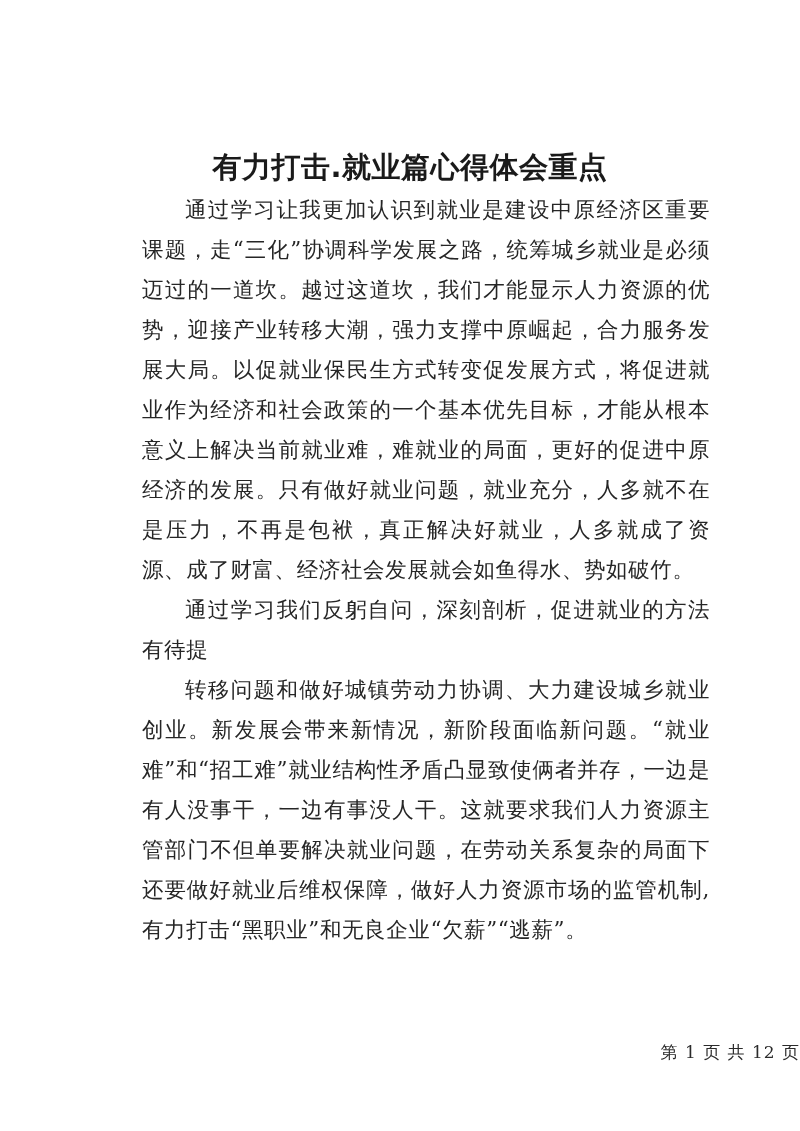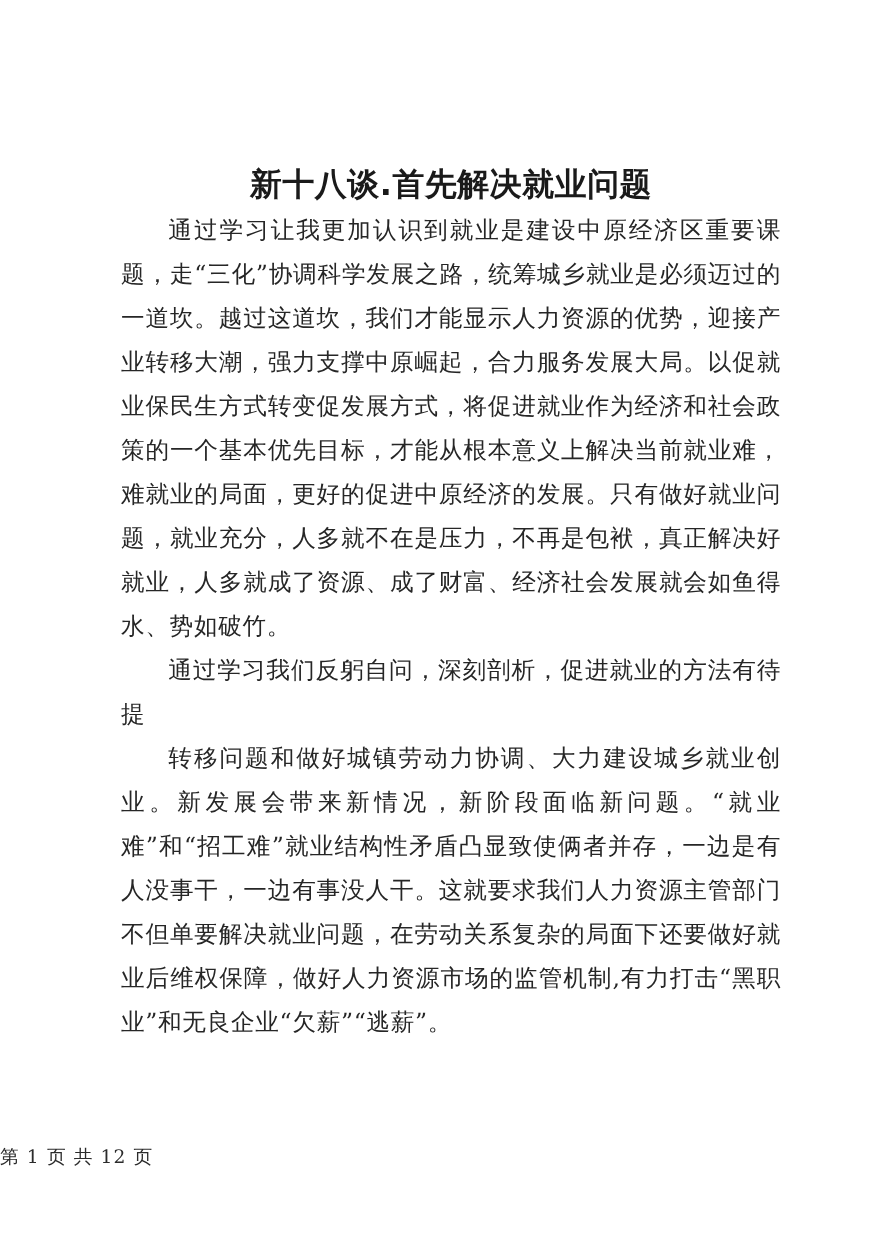"新十八谈.首先解决就业问题" h1.doc-title { text: 新十八谈.首先解决就业问题 -> 有力打击.就业篇心得体会重点 }
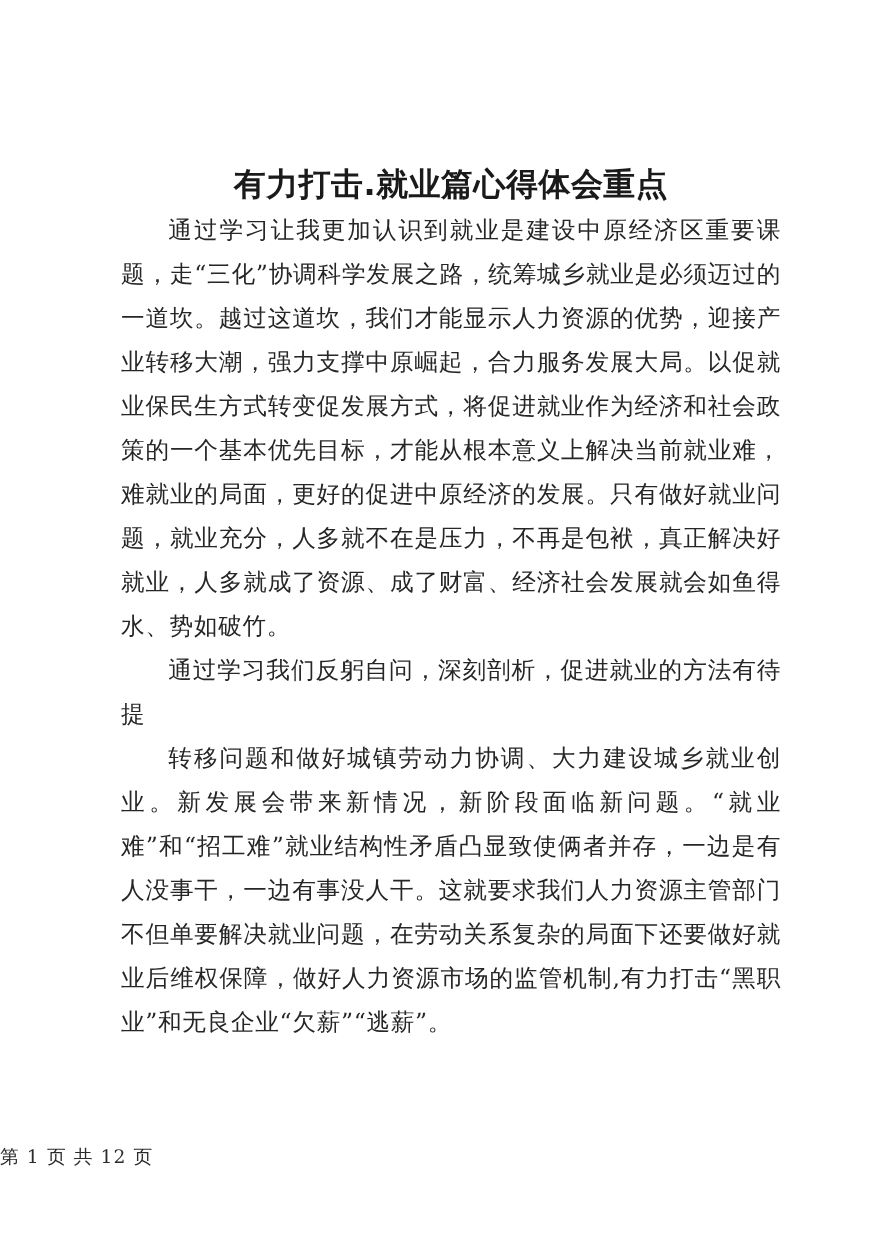"通过学习让我更加认识到就业是建设中原经济区重要课题，走“三化”协调科学发展之路，" .para.indent { margin-left: none -> 32px }
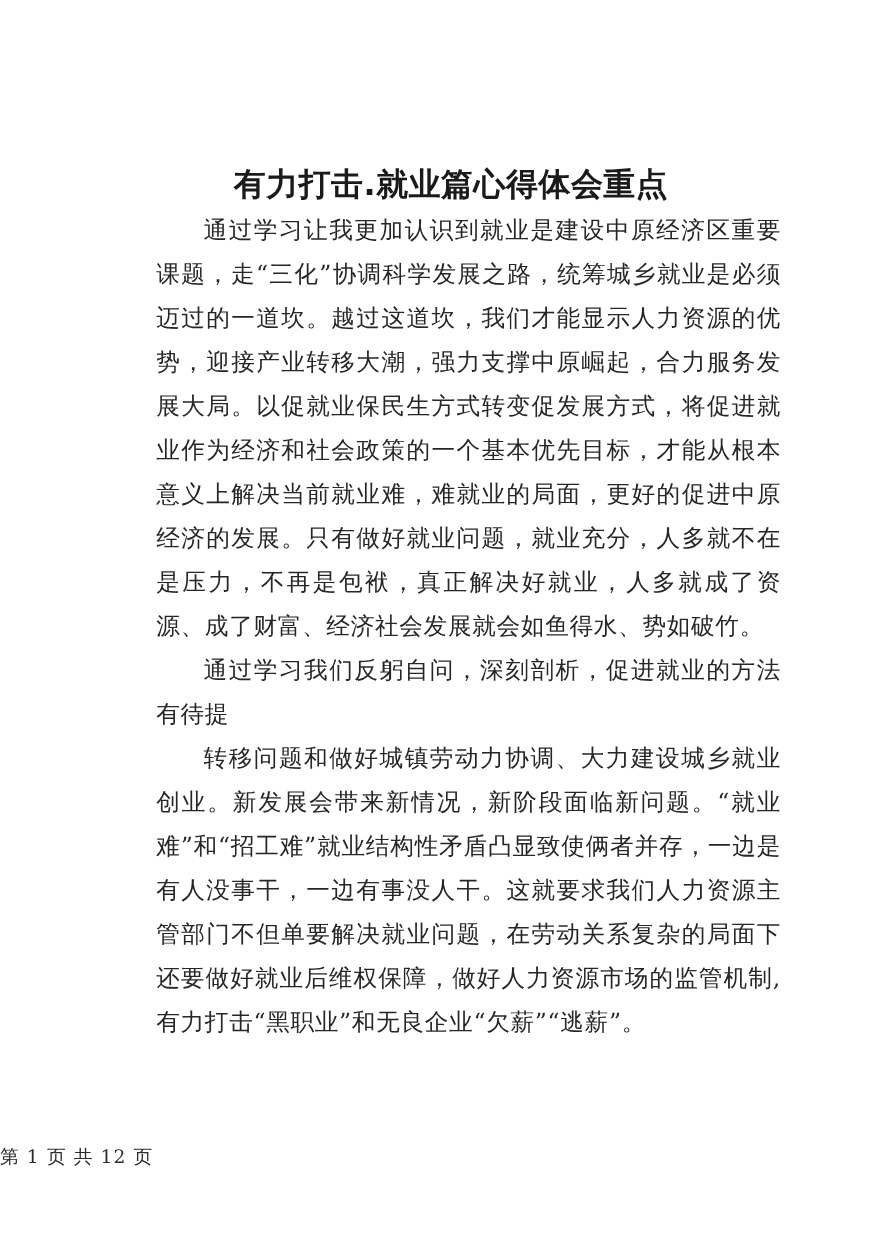"第 1 页 共 12" .page-footer { text-align: left -> right }
